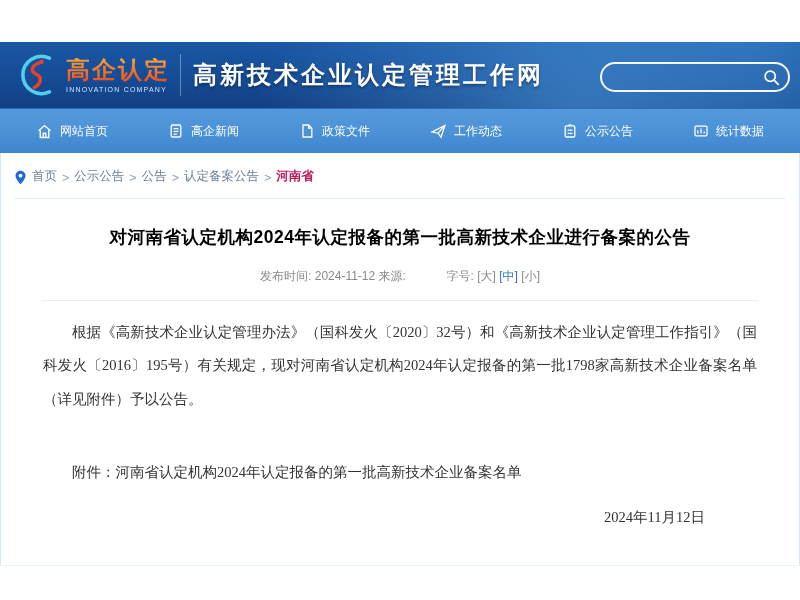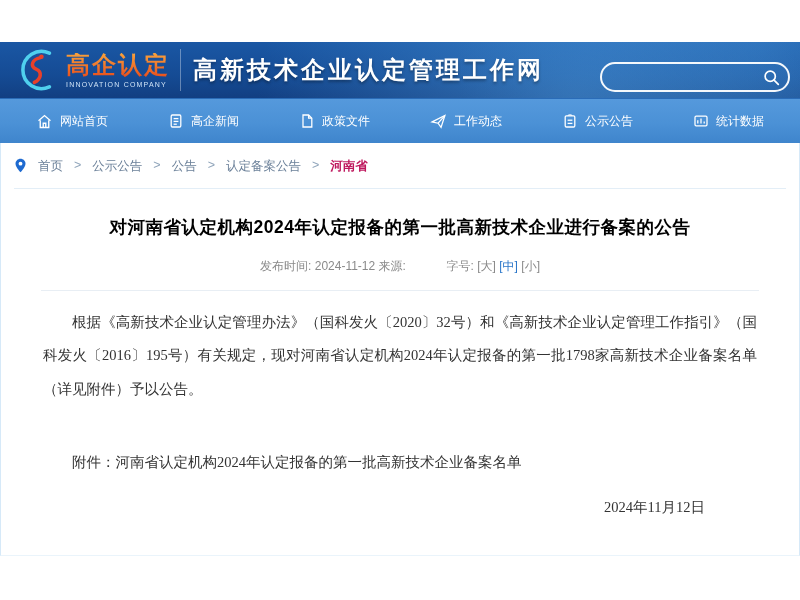"高企认定" .header { height: 56px -> 66px }
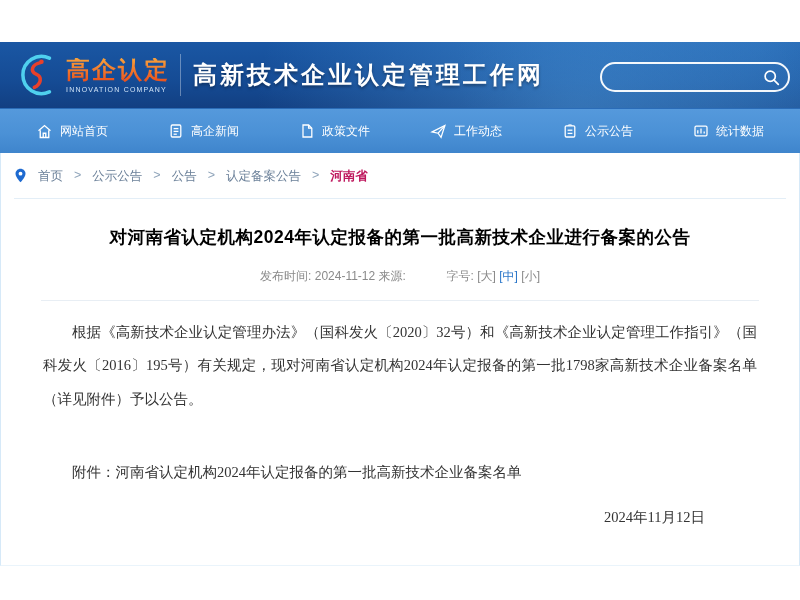"首页" .breadcrumb { align-items: flex-start -> flex-end; gap: 11px -> 5px }
